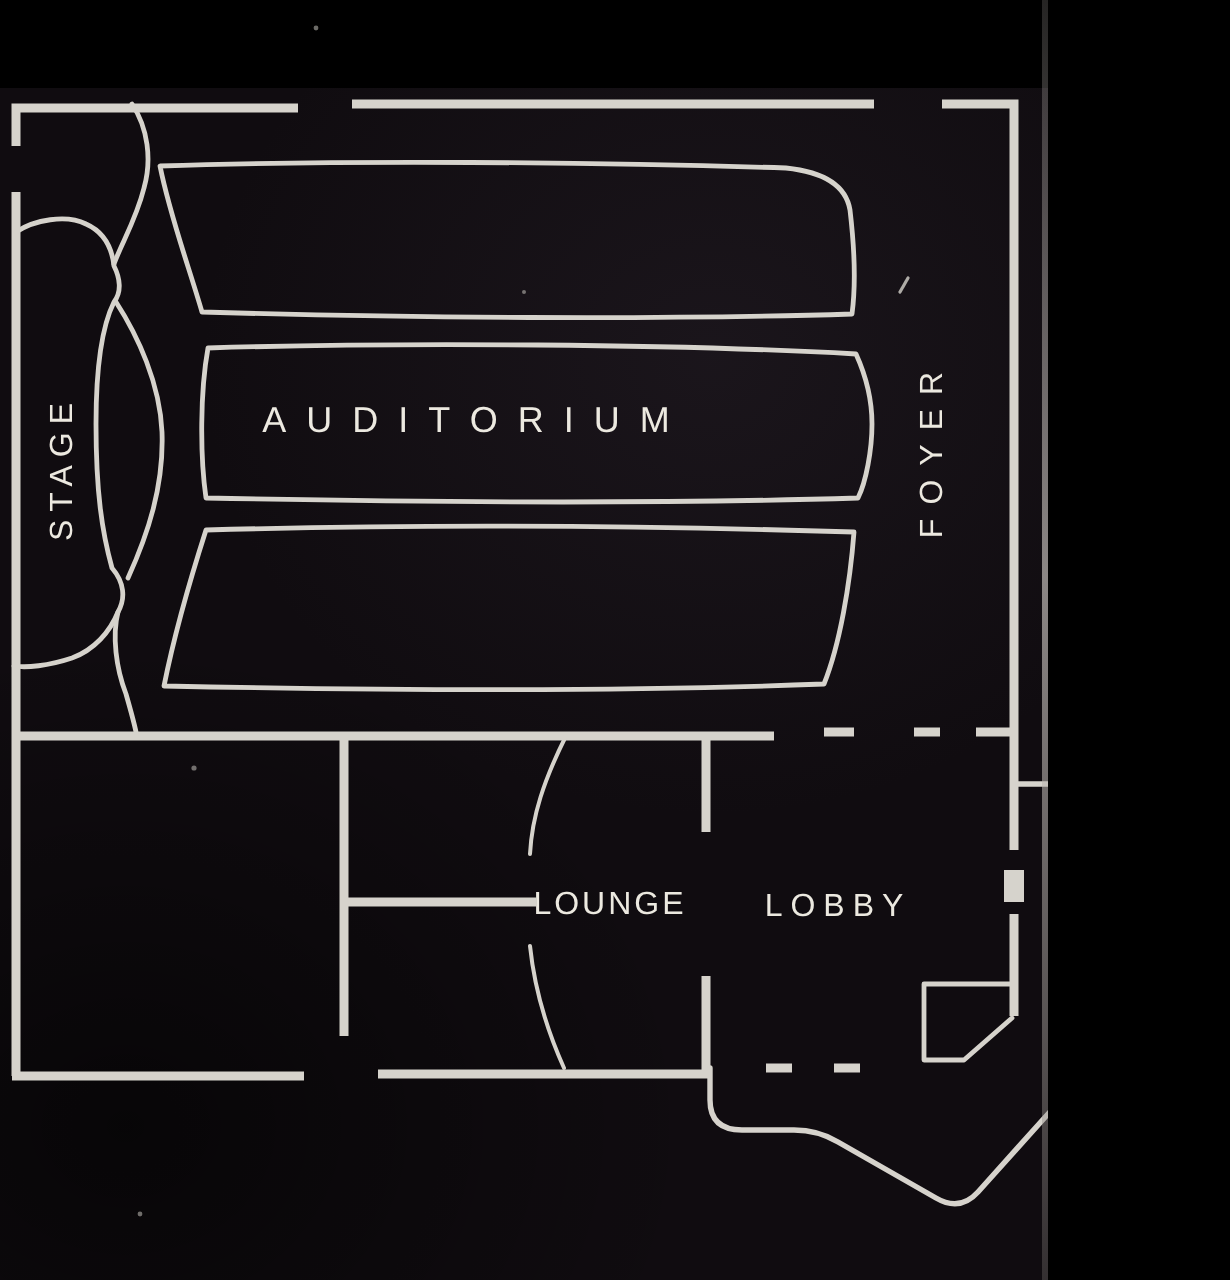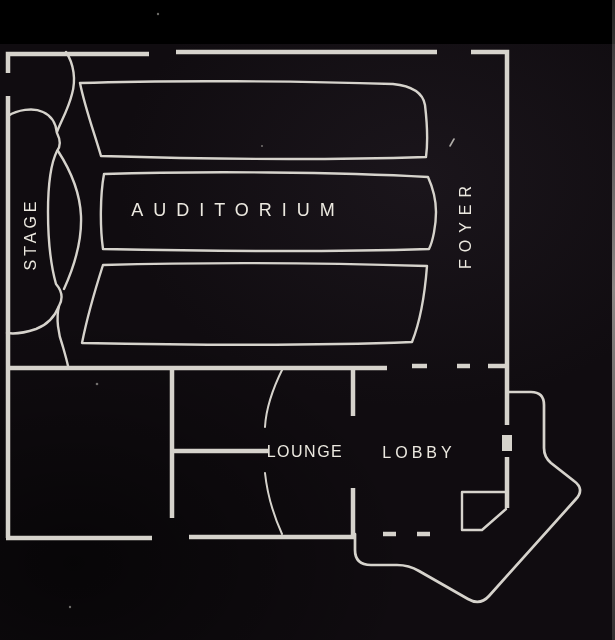"AUDITORIUM" .stage-wrap { width: 615px -> 524px }
